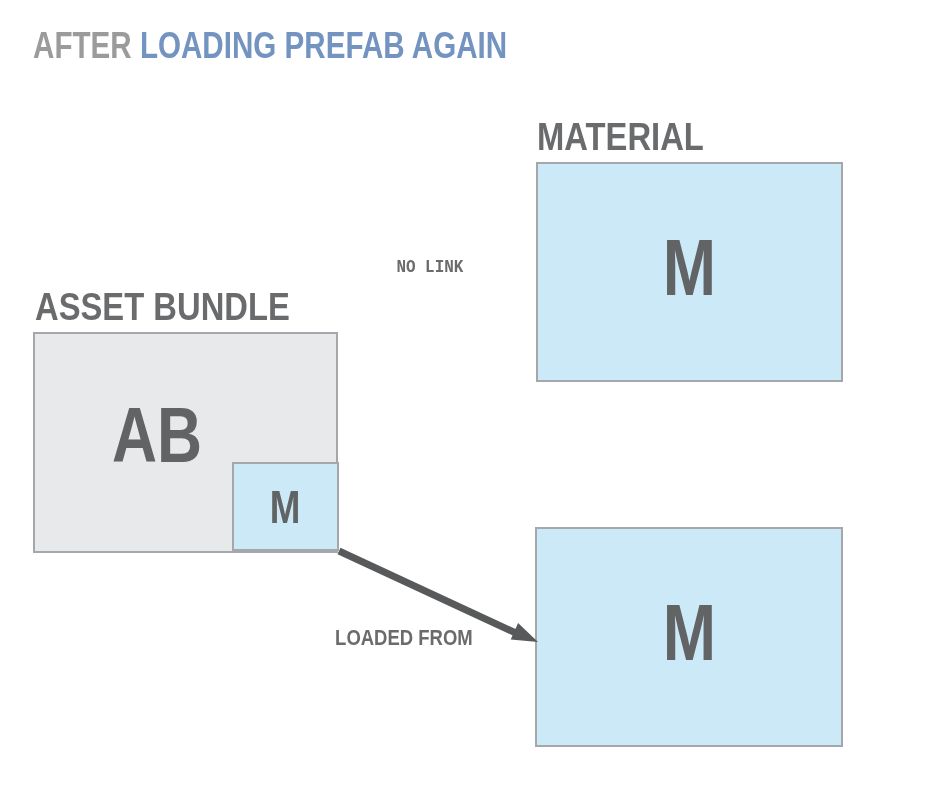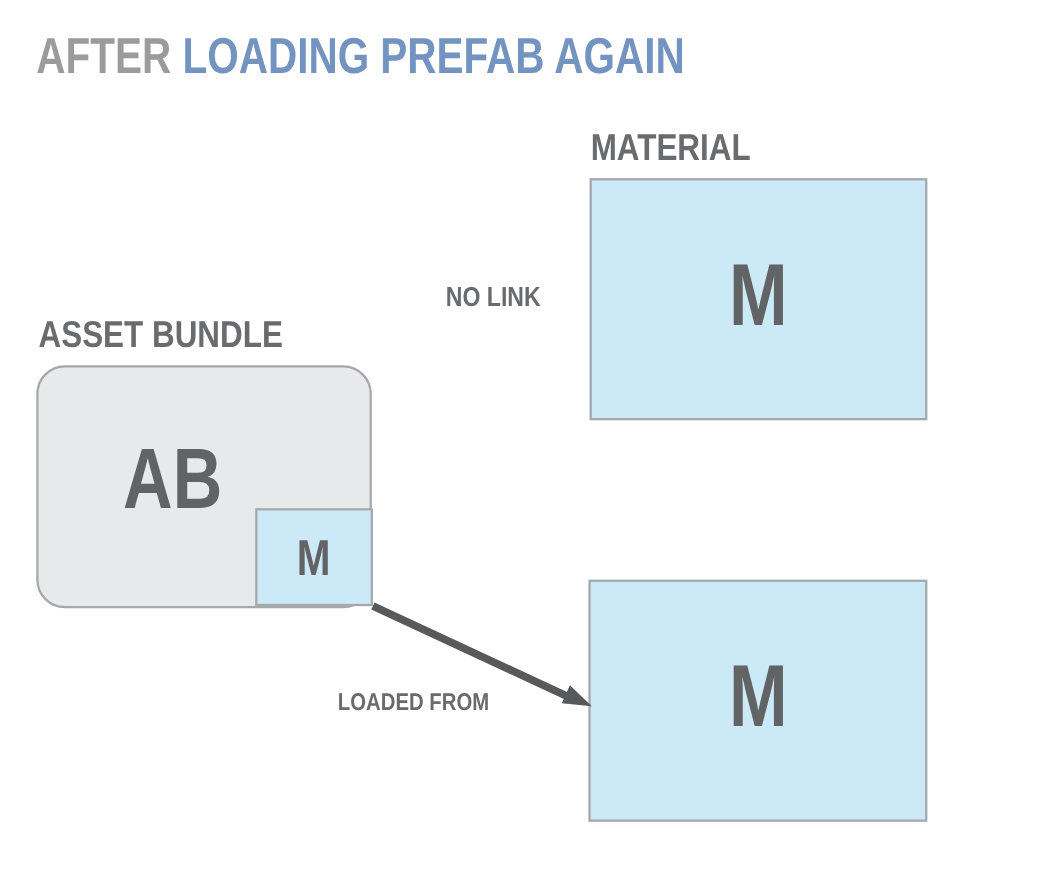"AFTER LOADING PREFAB AGAIN" .title { font-size: 46px -> 37px }
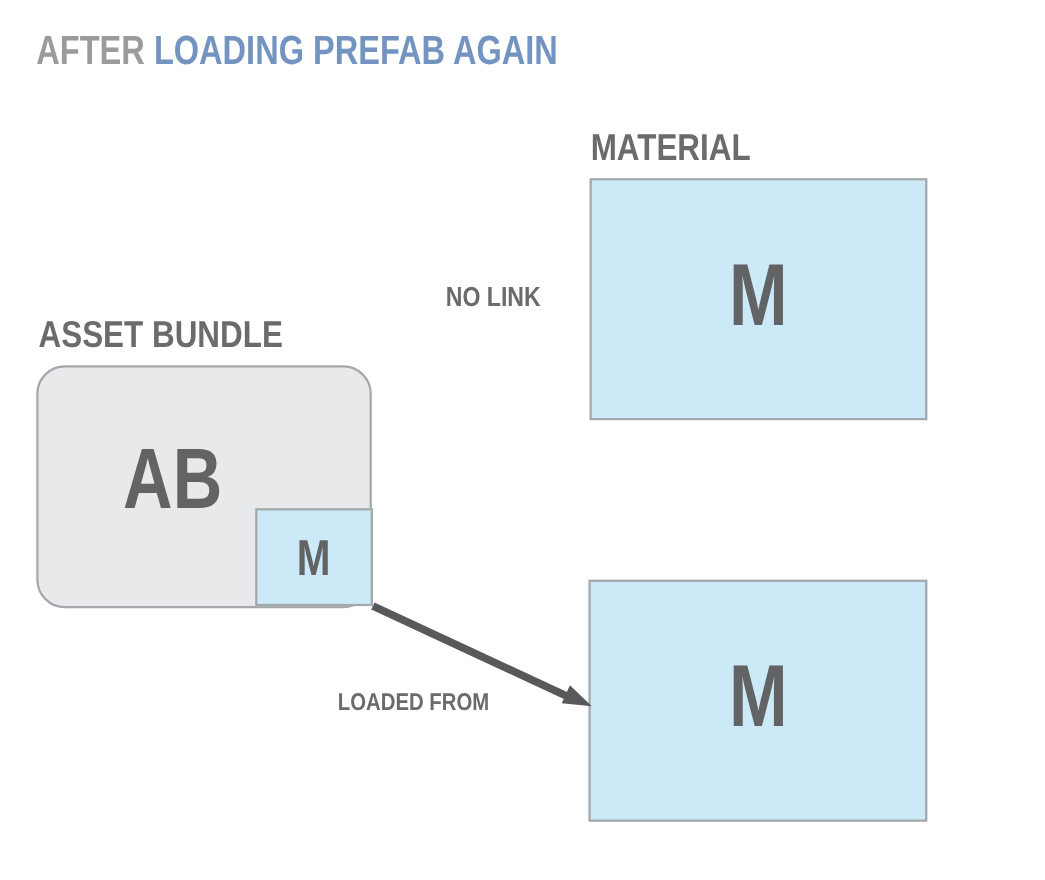"MATERIAL" .box-label { font-size: 34px -> 39px }
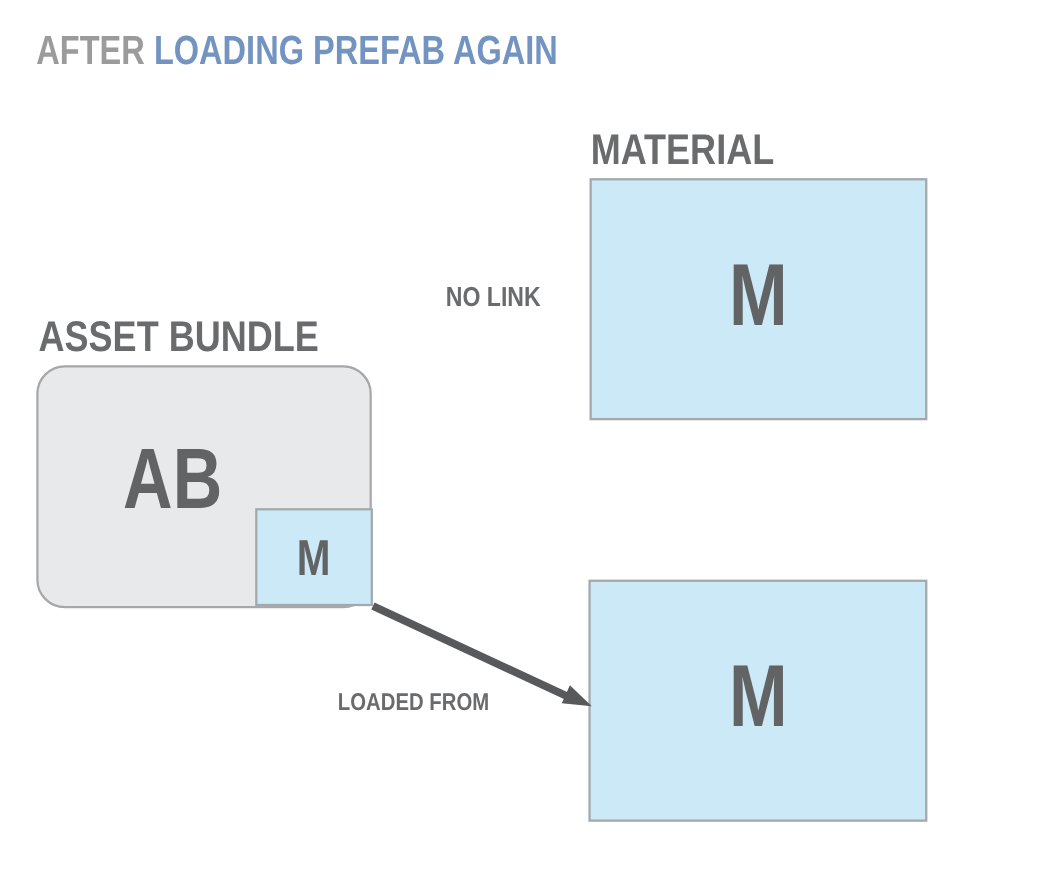"NO LINK" #no-link-label { font-family: none -> Liberation Mono, monospace; font-size: 25px -> 19px; left: 348px -> 330px }
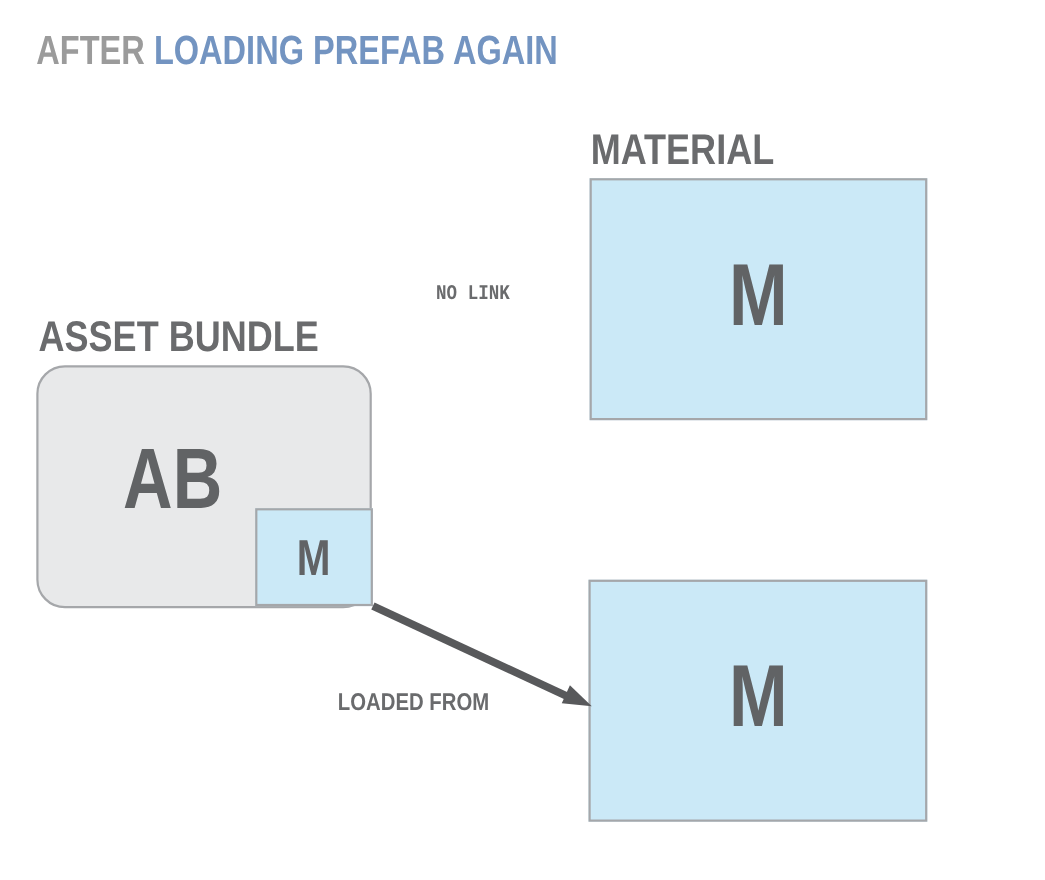"AB" .fill-gray { border-radius: 26px -> none }
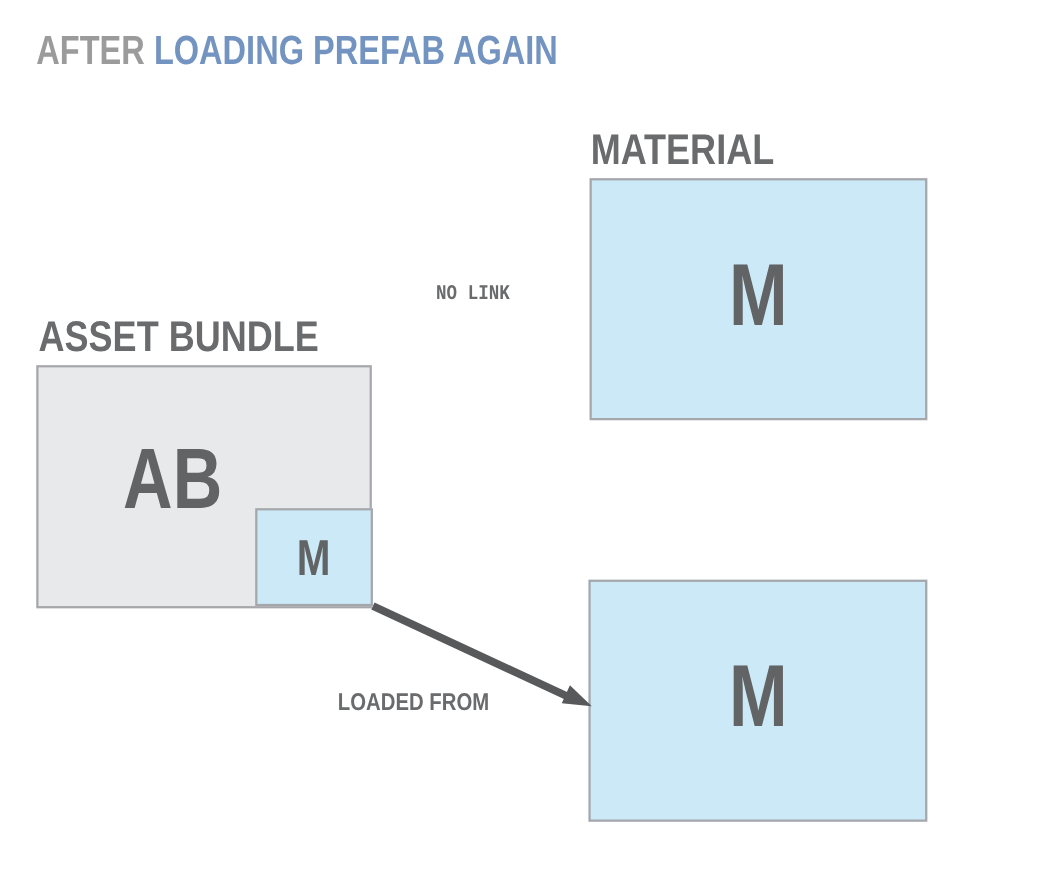"LOADED FROM" #loaded-label { left: 276px -> 304px }
